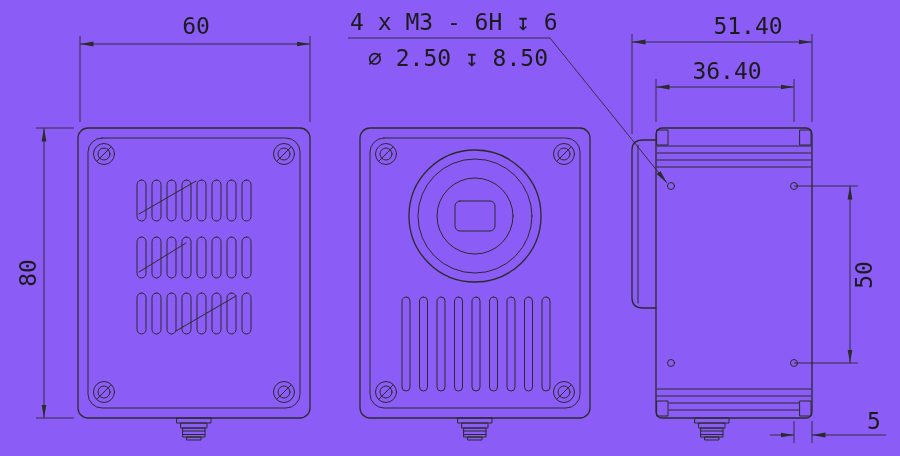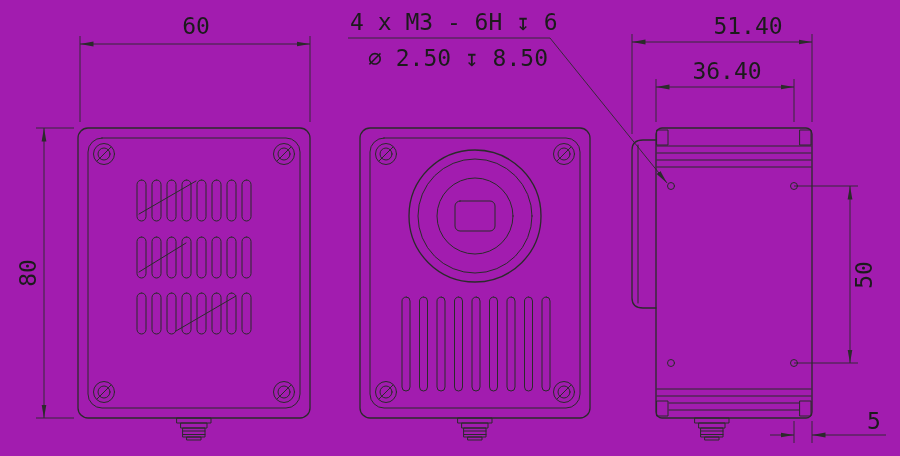"60" .stage { background: #a21caf -> #8b5cf6 }
